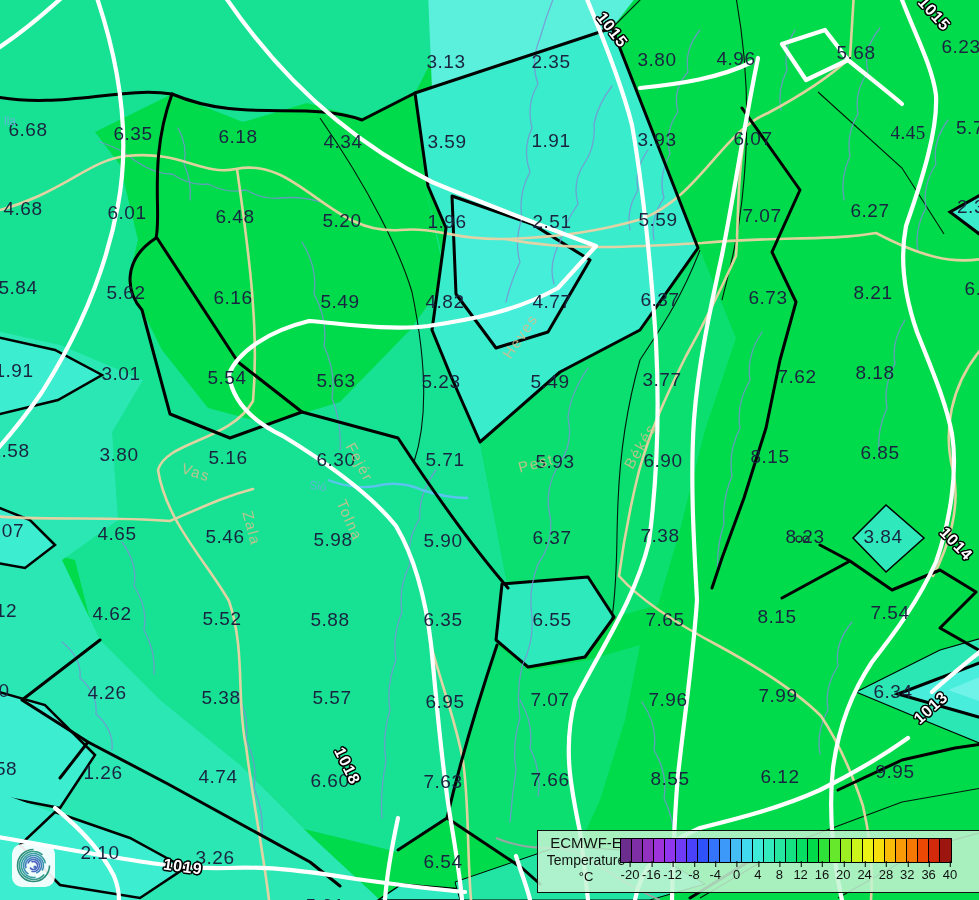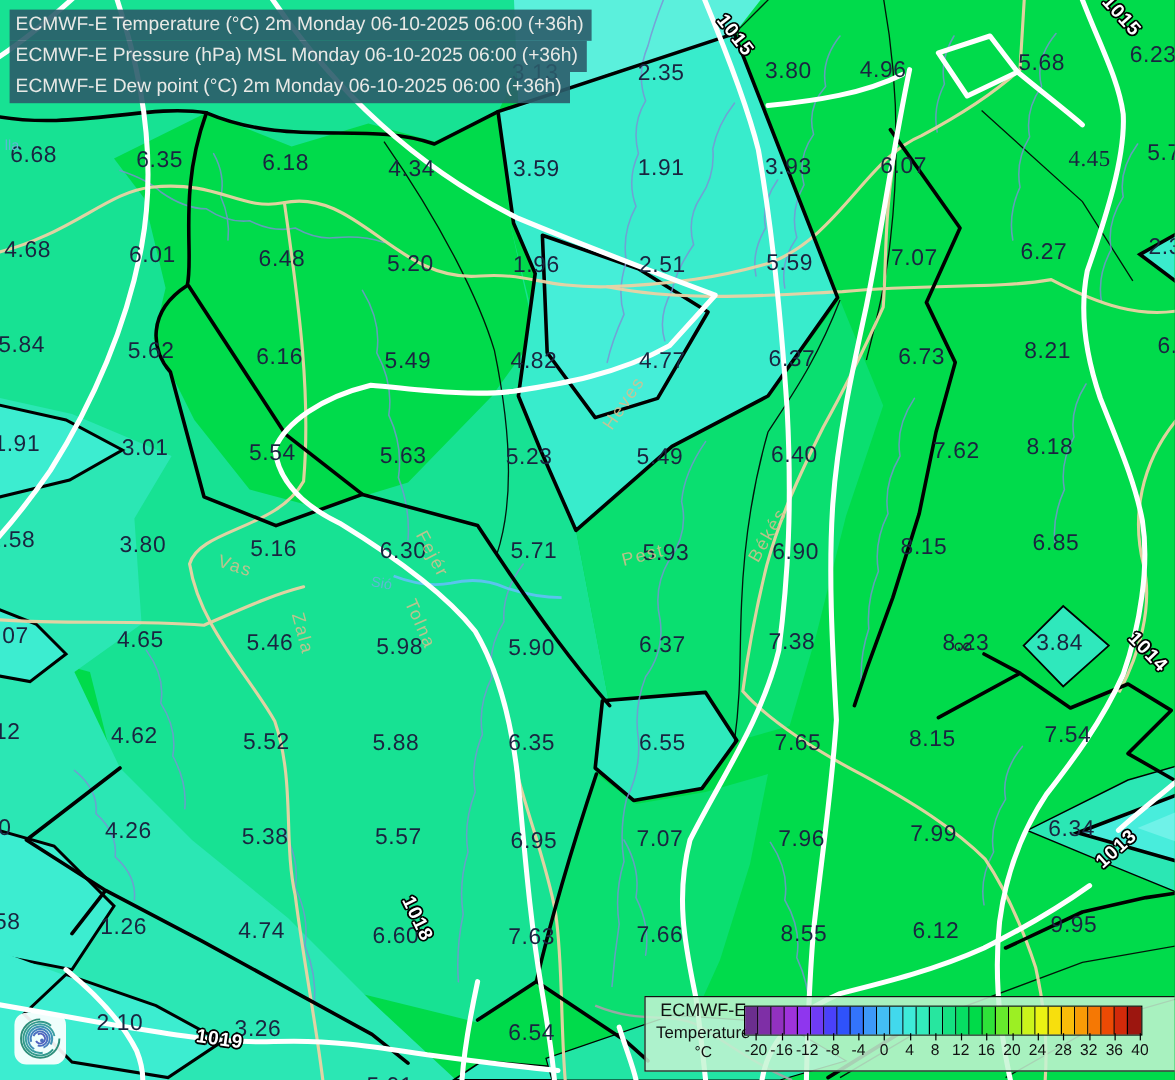"ECMWF-E Temperature (°C) 2m Monday" div.hdr { html: <div> <div>ECMWF-E Temperature (°C) 2m Monday 06-10-2025 06:00 (+36h)</div> <div>ECMWF-E Pressure (hPa) MSL Monday 06-10-2025 06:00 (+36h)</div> <div>ECMWF-E Dew point (°C) 2m Monday 06-10-2025 06:00 (+36h)</div> </div> -> none }
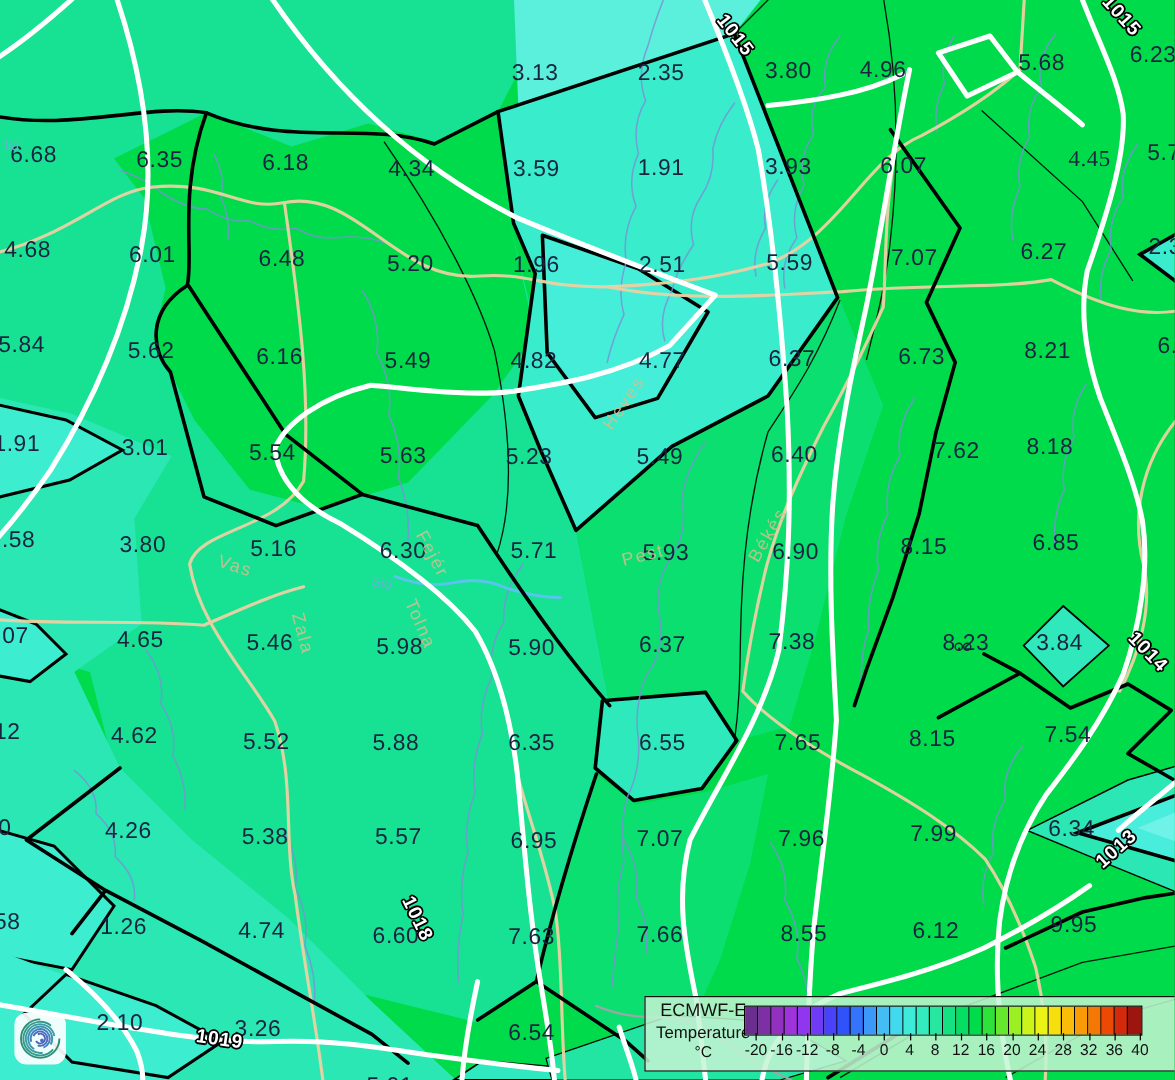"5.68" div.station { margin-left: 12px -> none }
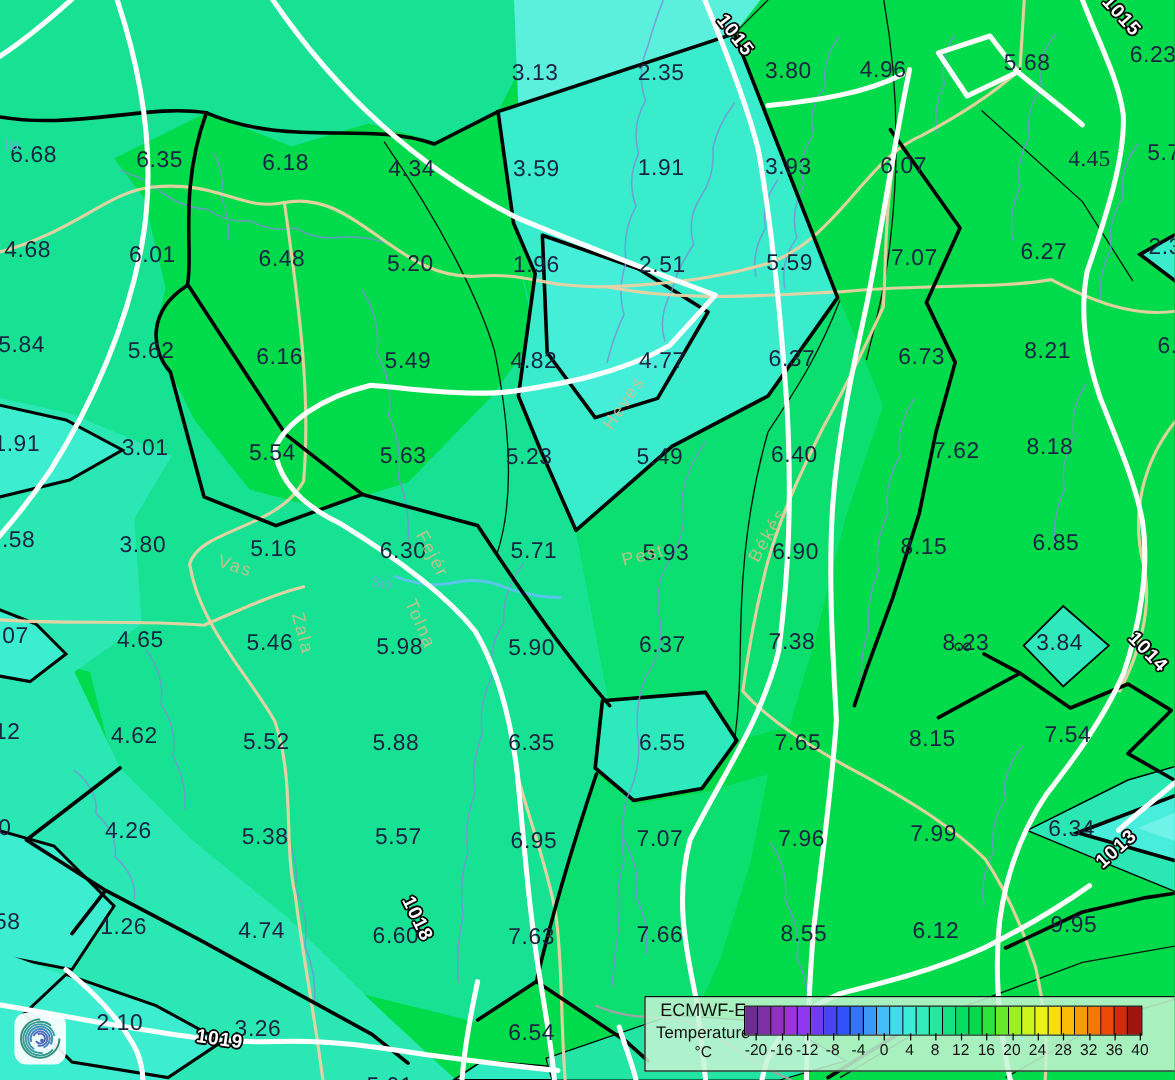"6.40" div.station { text: 6.40 -> 3.77 }
